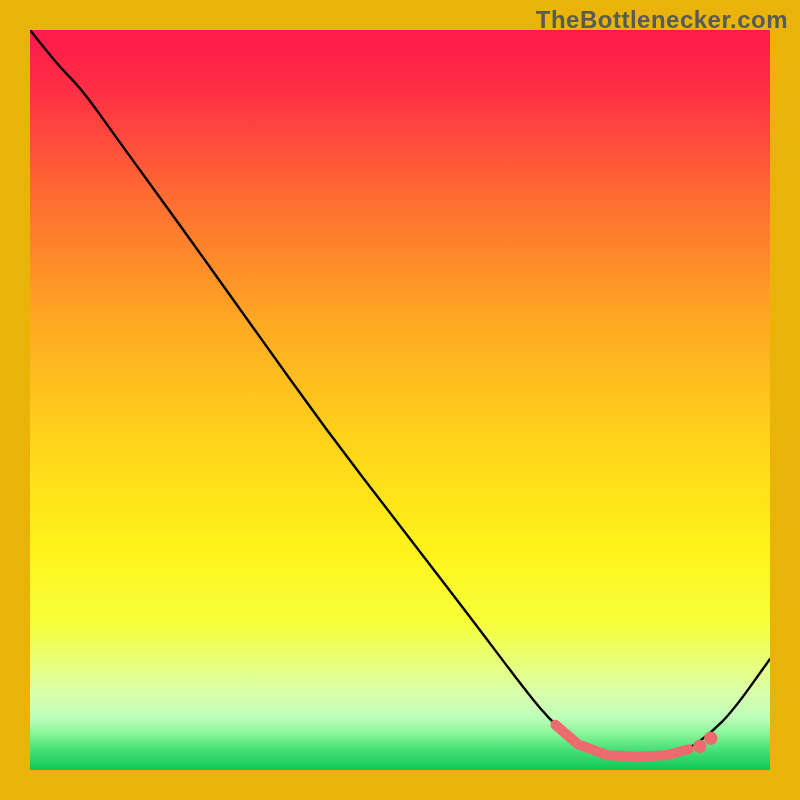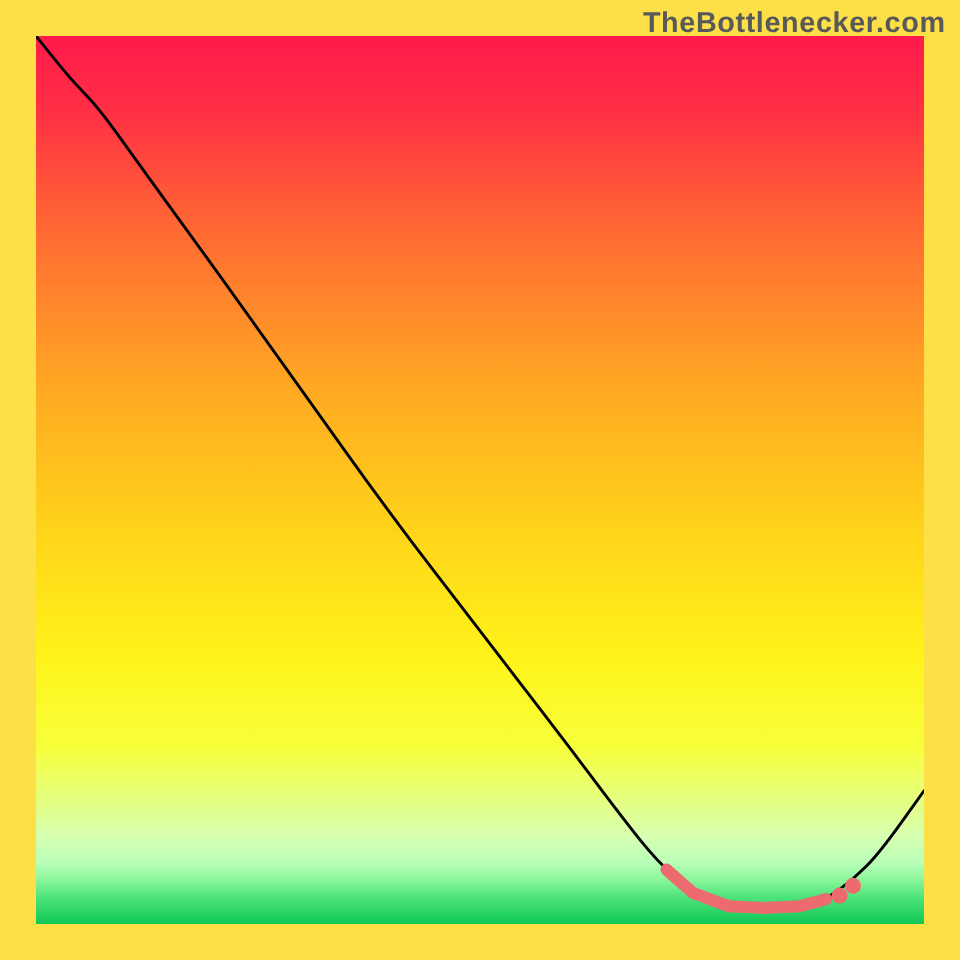"TheBottlenecker.com" .stage { background: #fde047 -> #eab308 }
